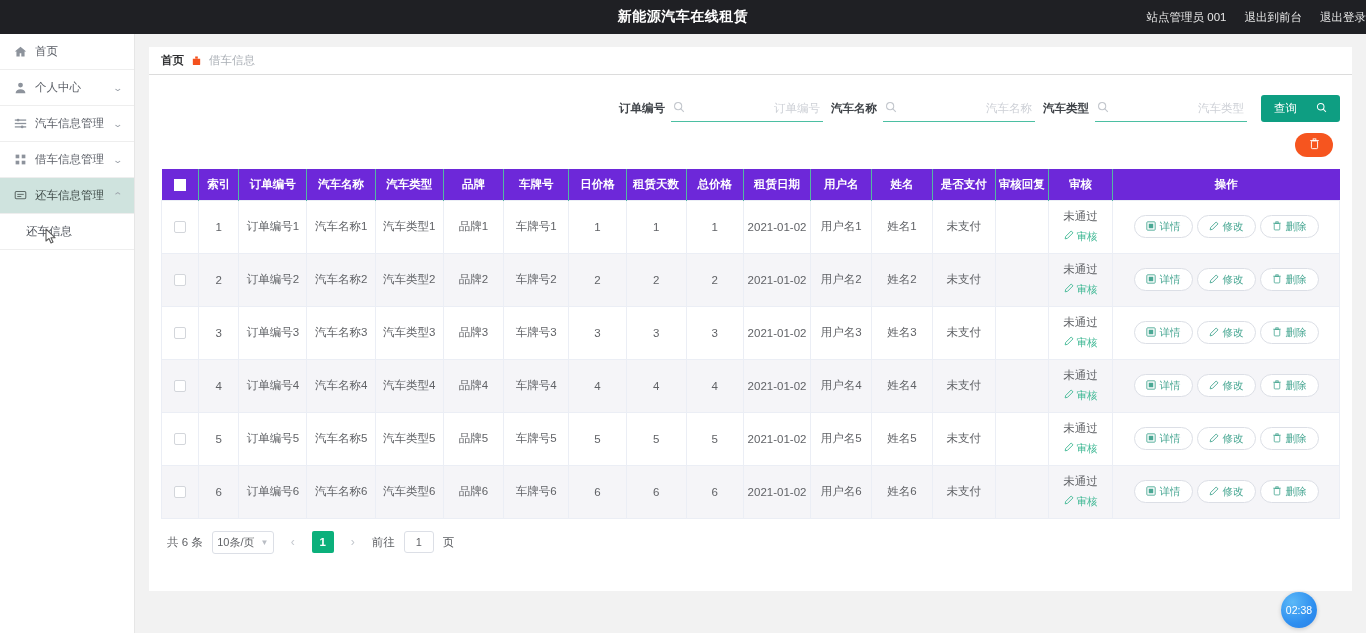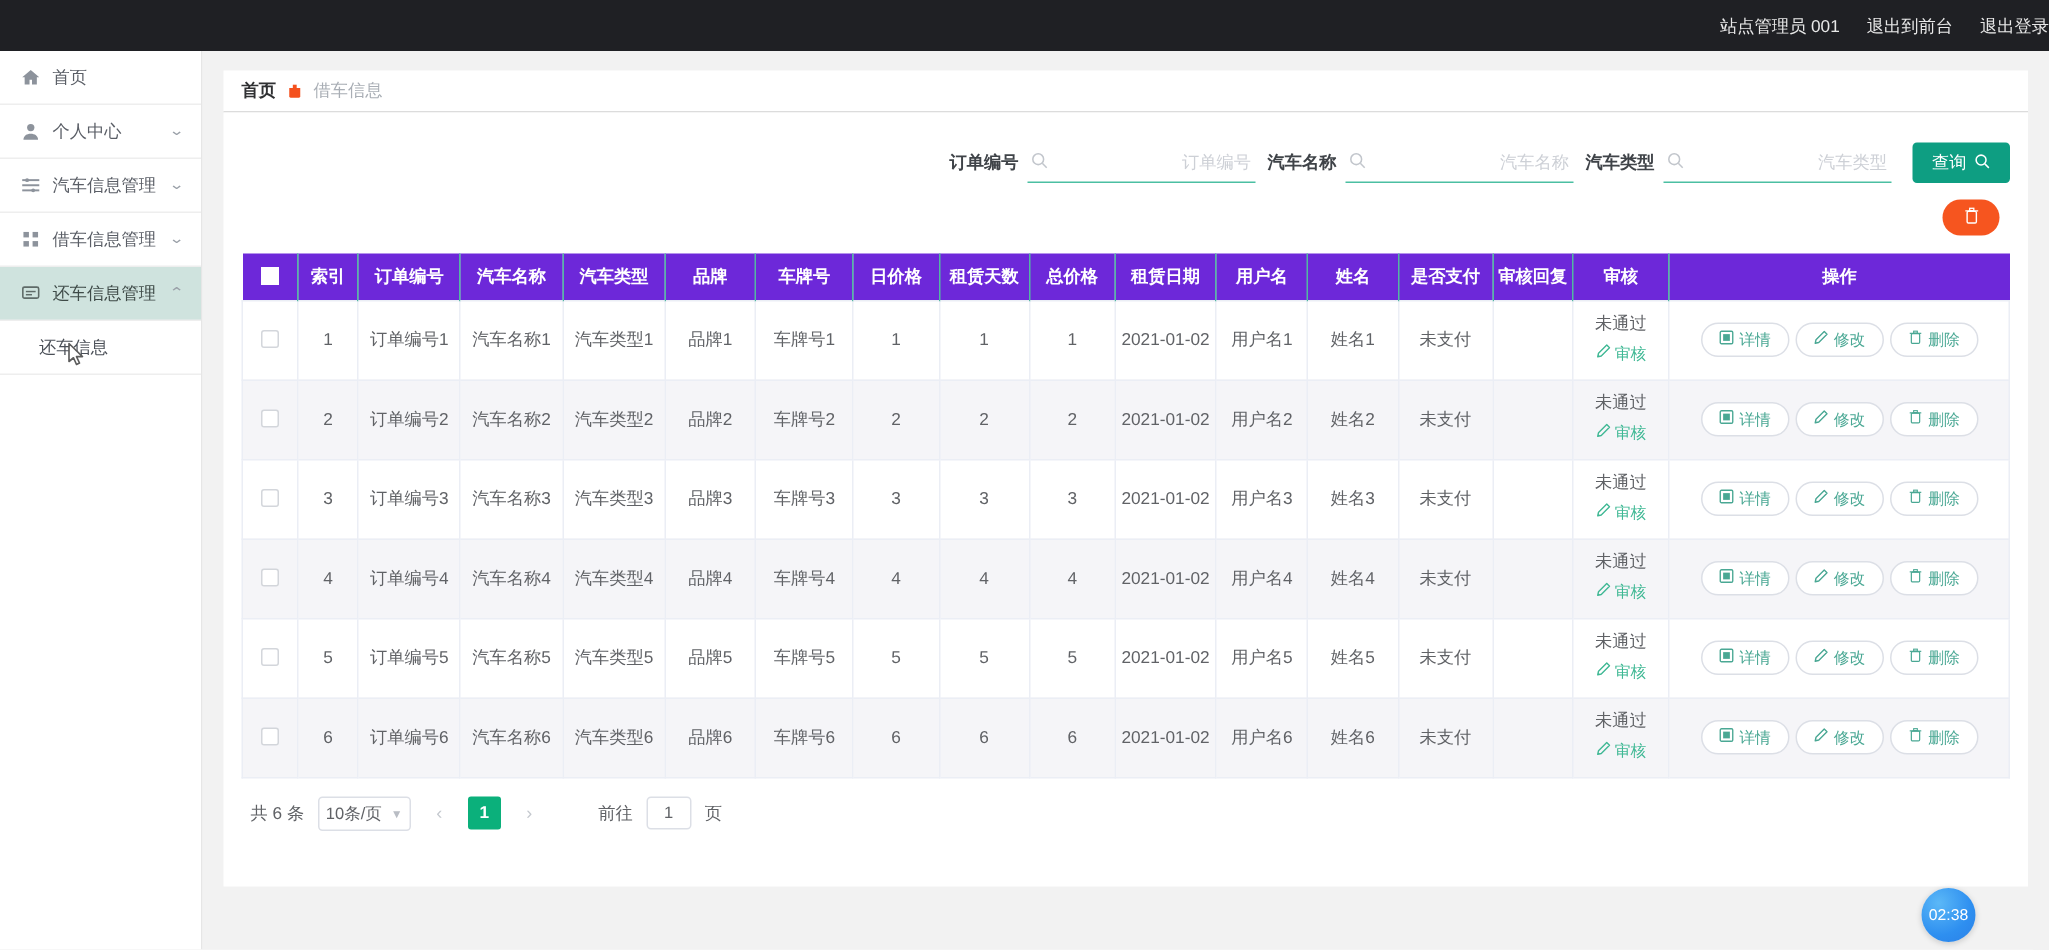"新能源汽车在线租赁" div.topbar-title { html: none -> <div>新能源汽车在线租赁</div> }
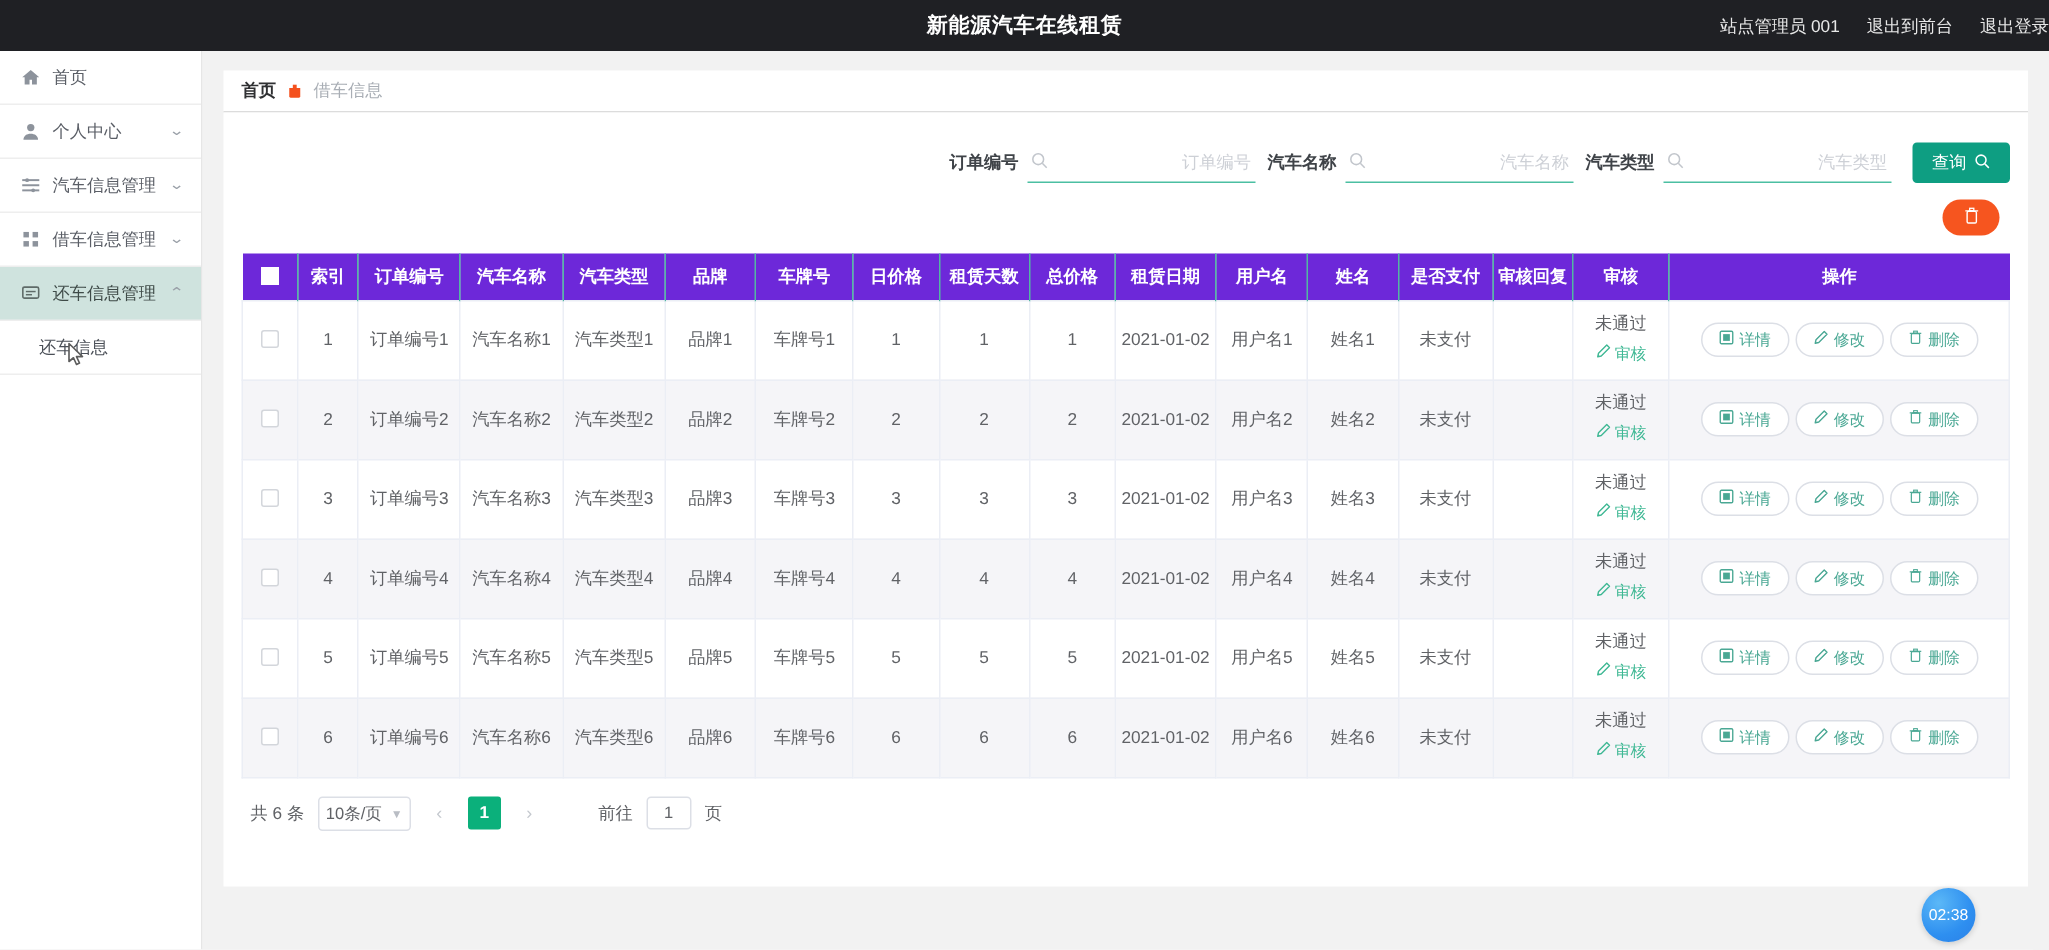"查询" .btn-query { gap: 5px -> 19px }
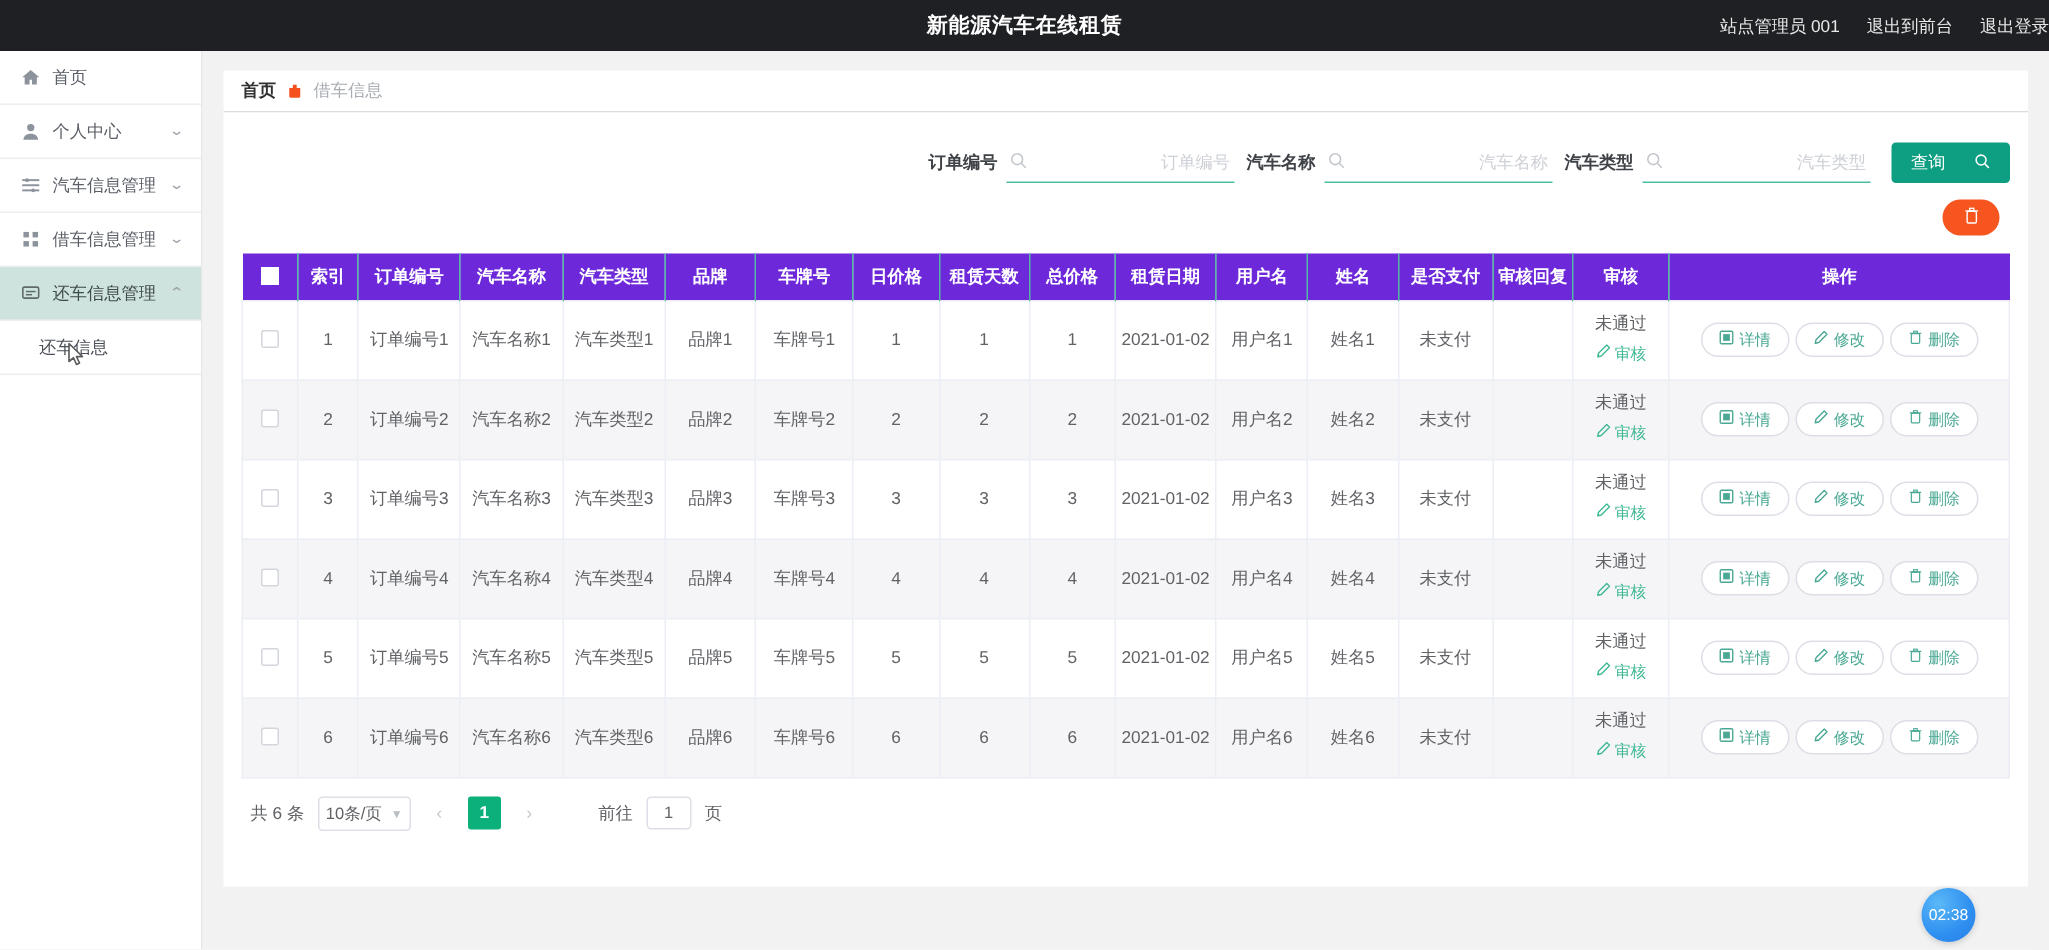"前往" .pg-goto { margin-left: 27px -> 0 }
